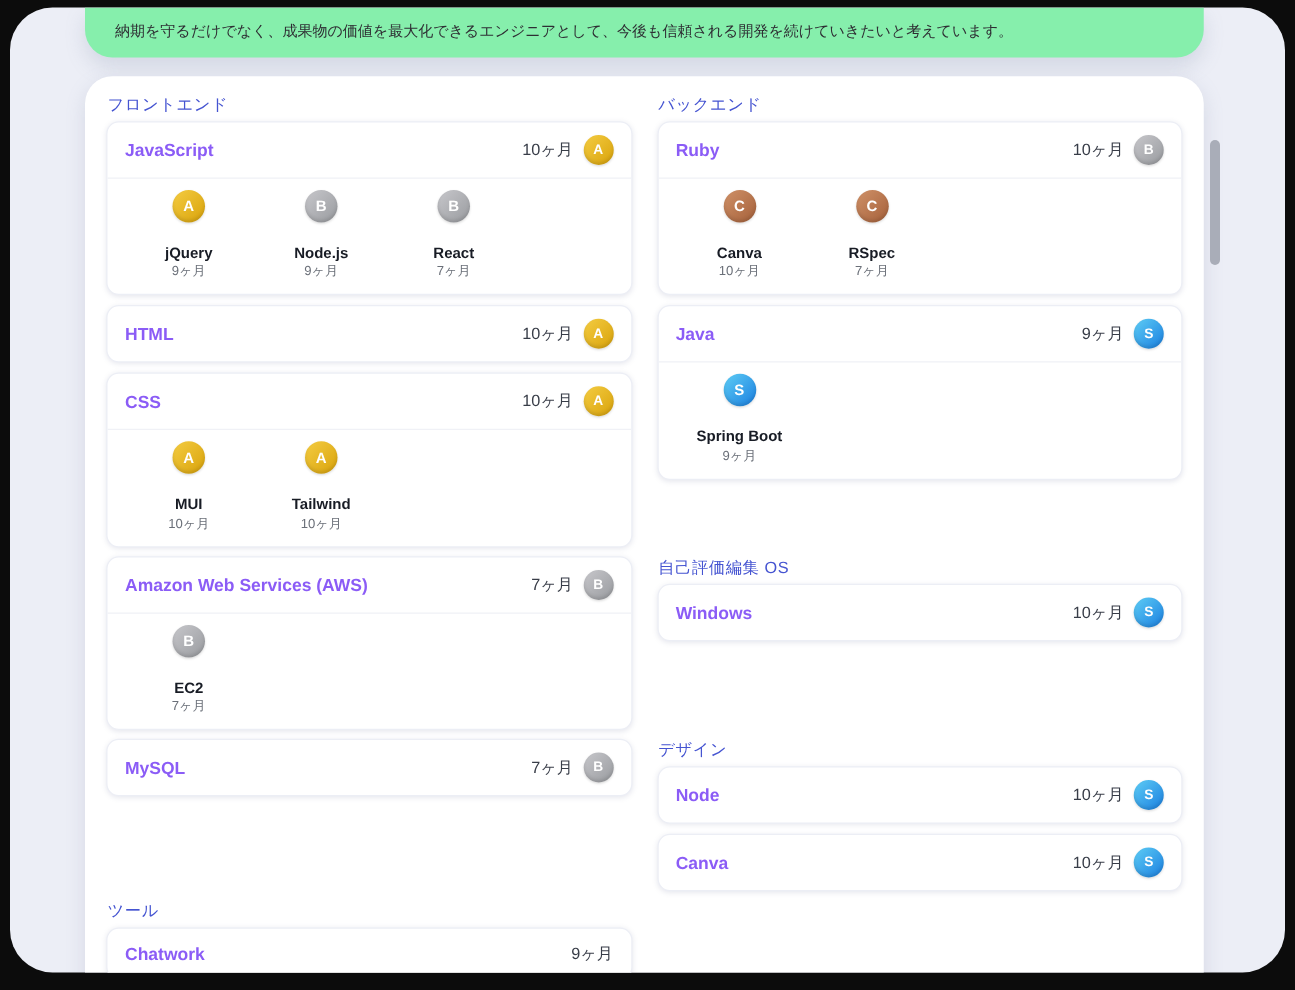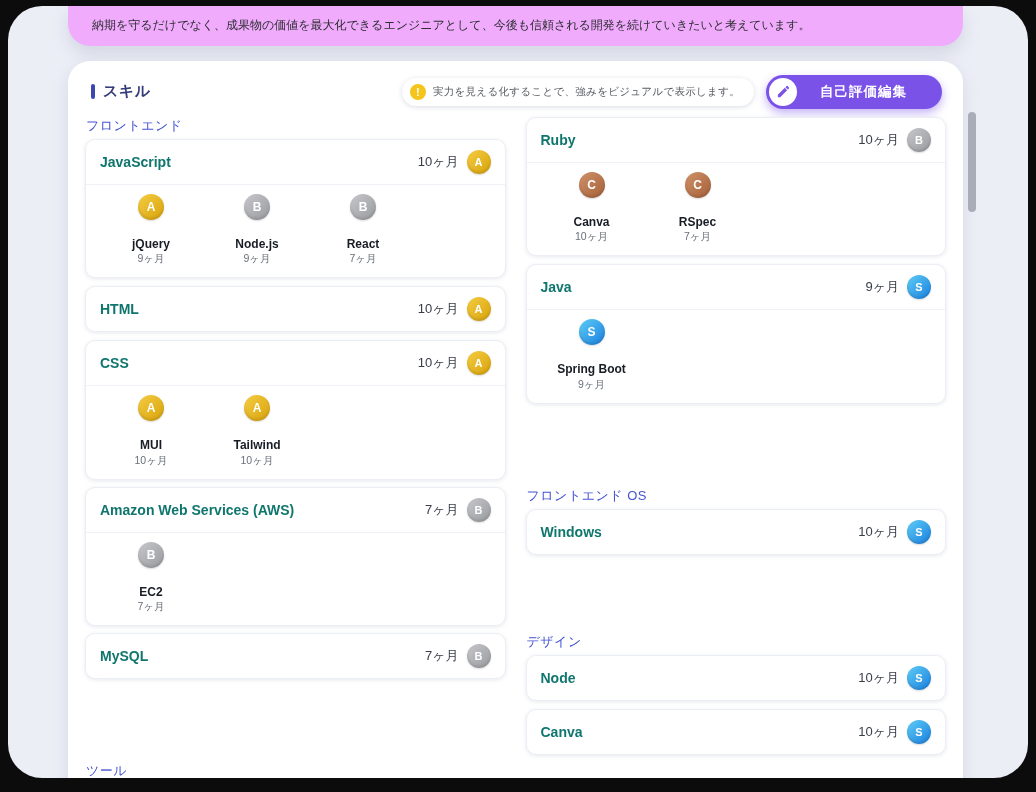"納期を守るだけでなく、成果物の価値を最大化できるエンジニアとして、今後も信頼され" .intro-card { background: #f0abfc -> #86efac }
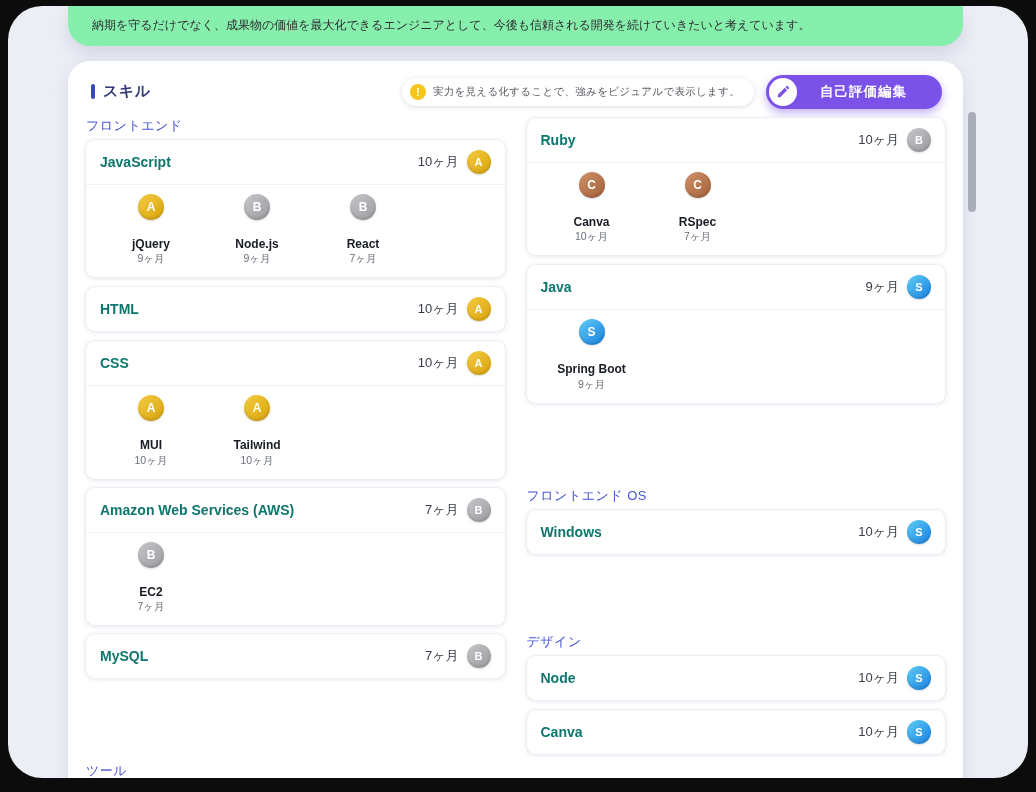"スキル" div.skills-header { html: <div> <div> <span></span> <span>スキル</span> </div> <div> <div> <span>!</span> <span>実力を見える化することで、強みをビジュアルで表示します。</span> </div> <button> <span> <svg> <path></path> </svg> </span> <span>自己評価編集</span> </button> </div> </div> -> none }
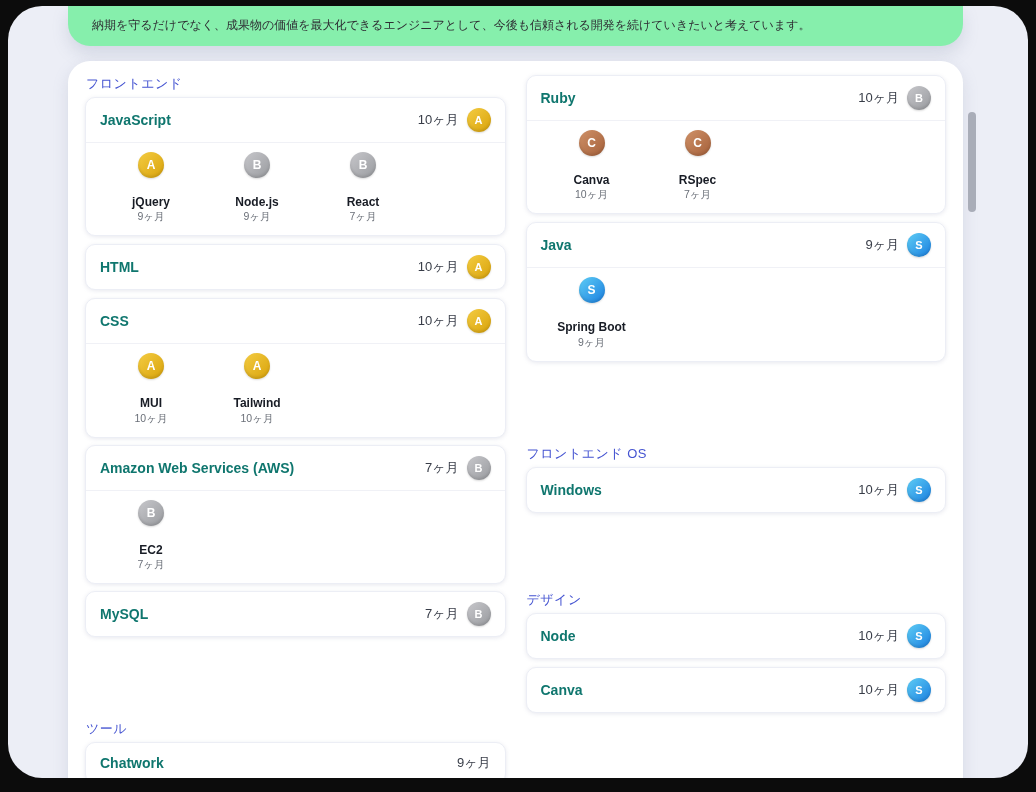"バックエンド" h3.category-title { html: none -> <h3>バックエンド</h3> }
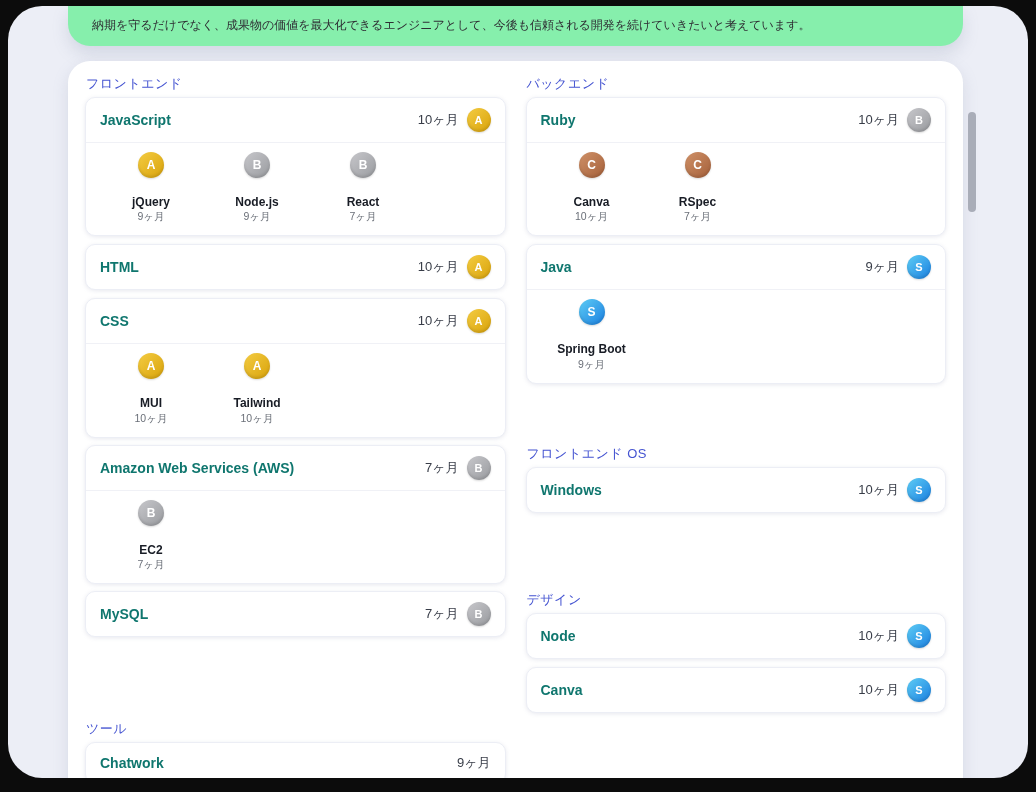"JavaScript" .skill-name { color: #0f766e -> #8b5cf6 }
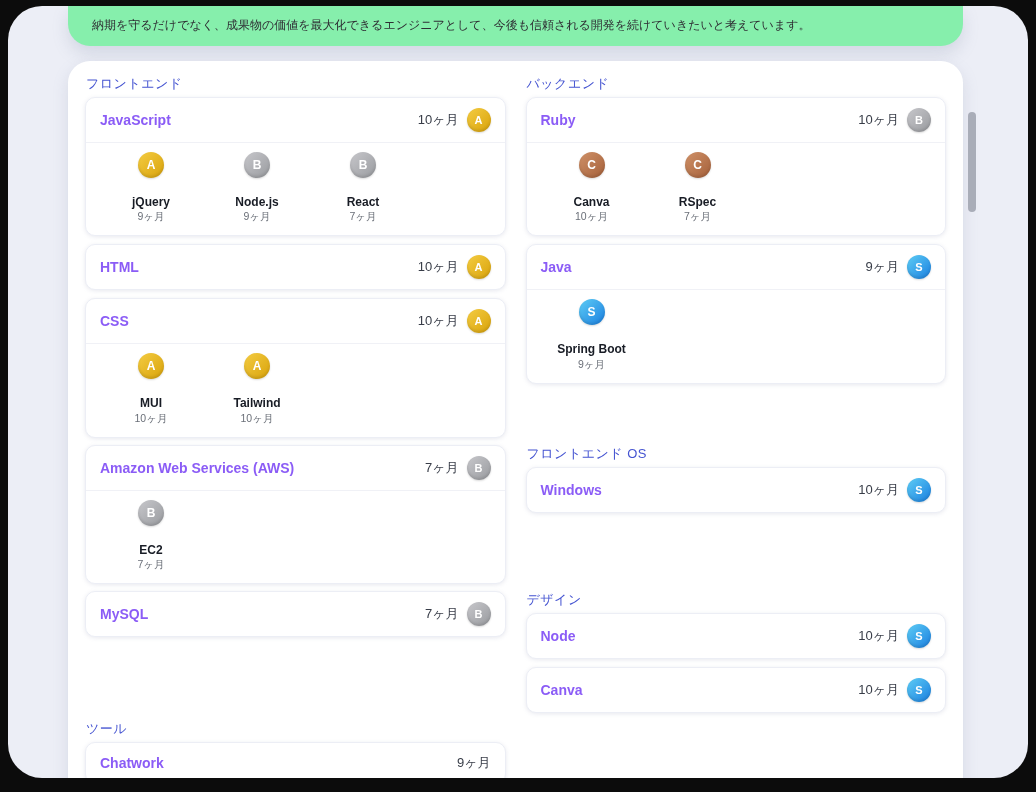"フロントエンド OS" h3.category-title { text: フロントエンド -> 自己評価編集 }
